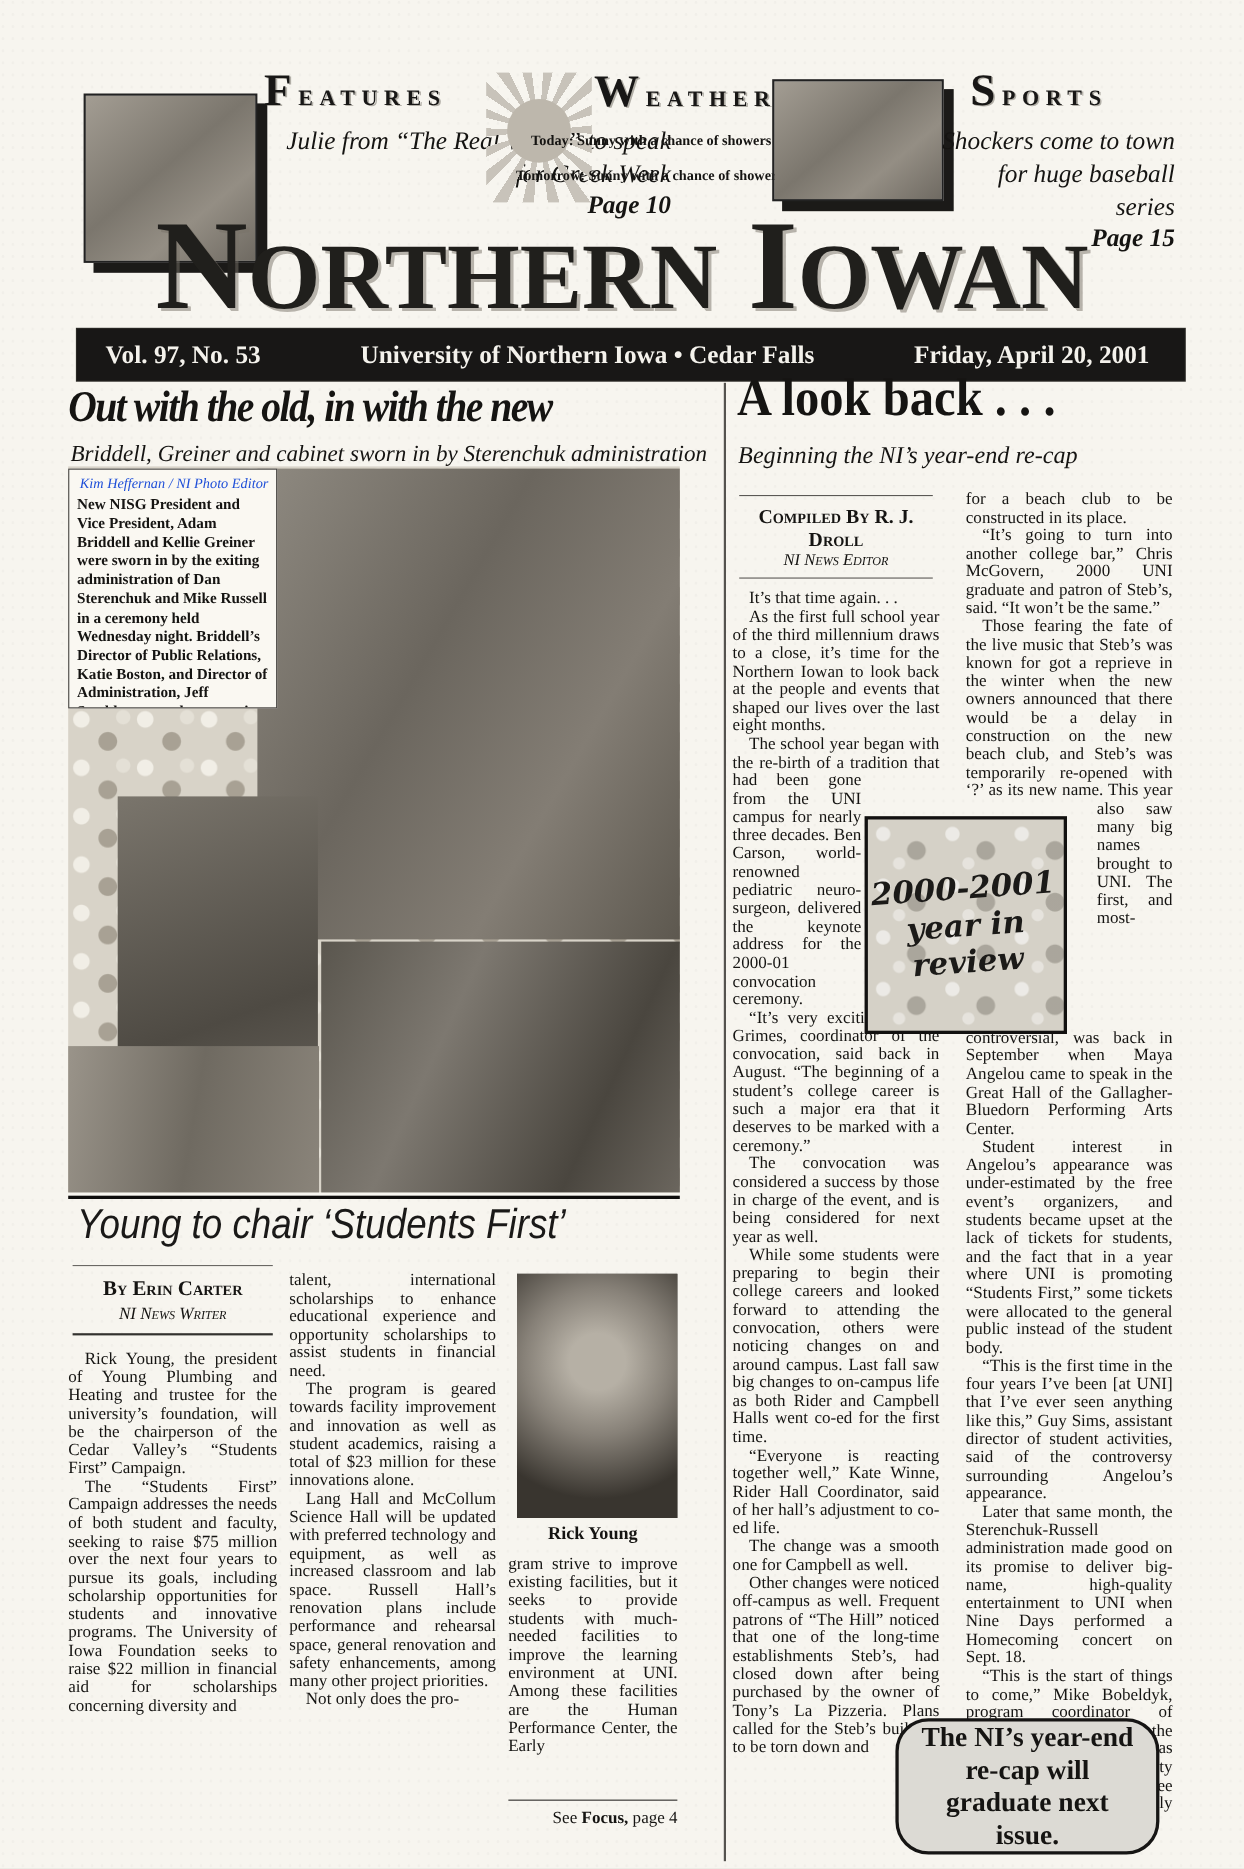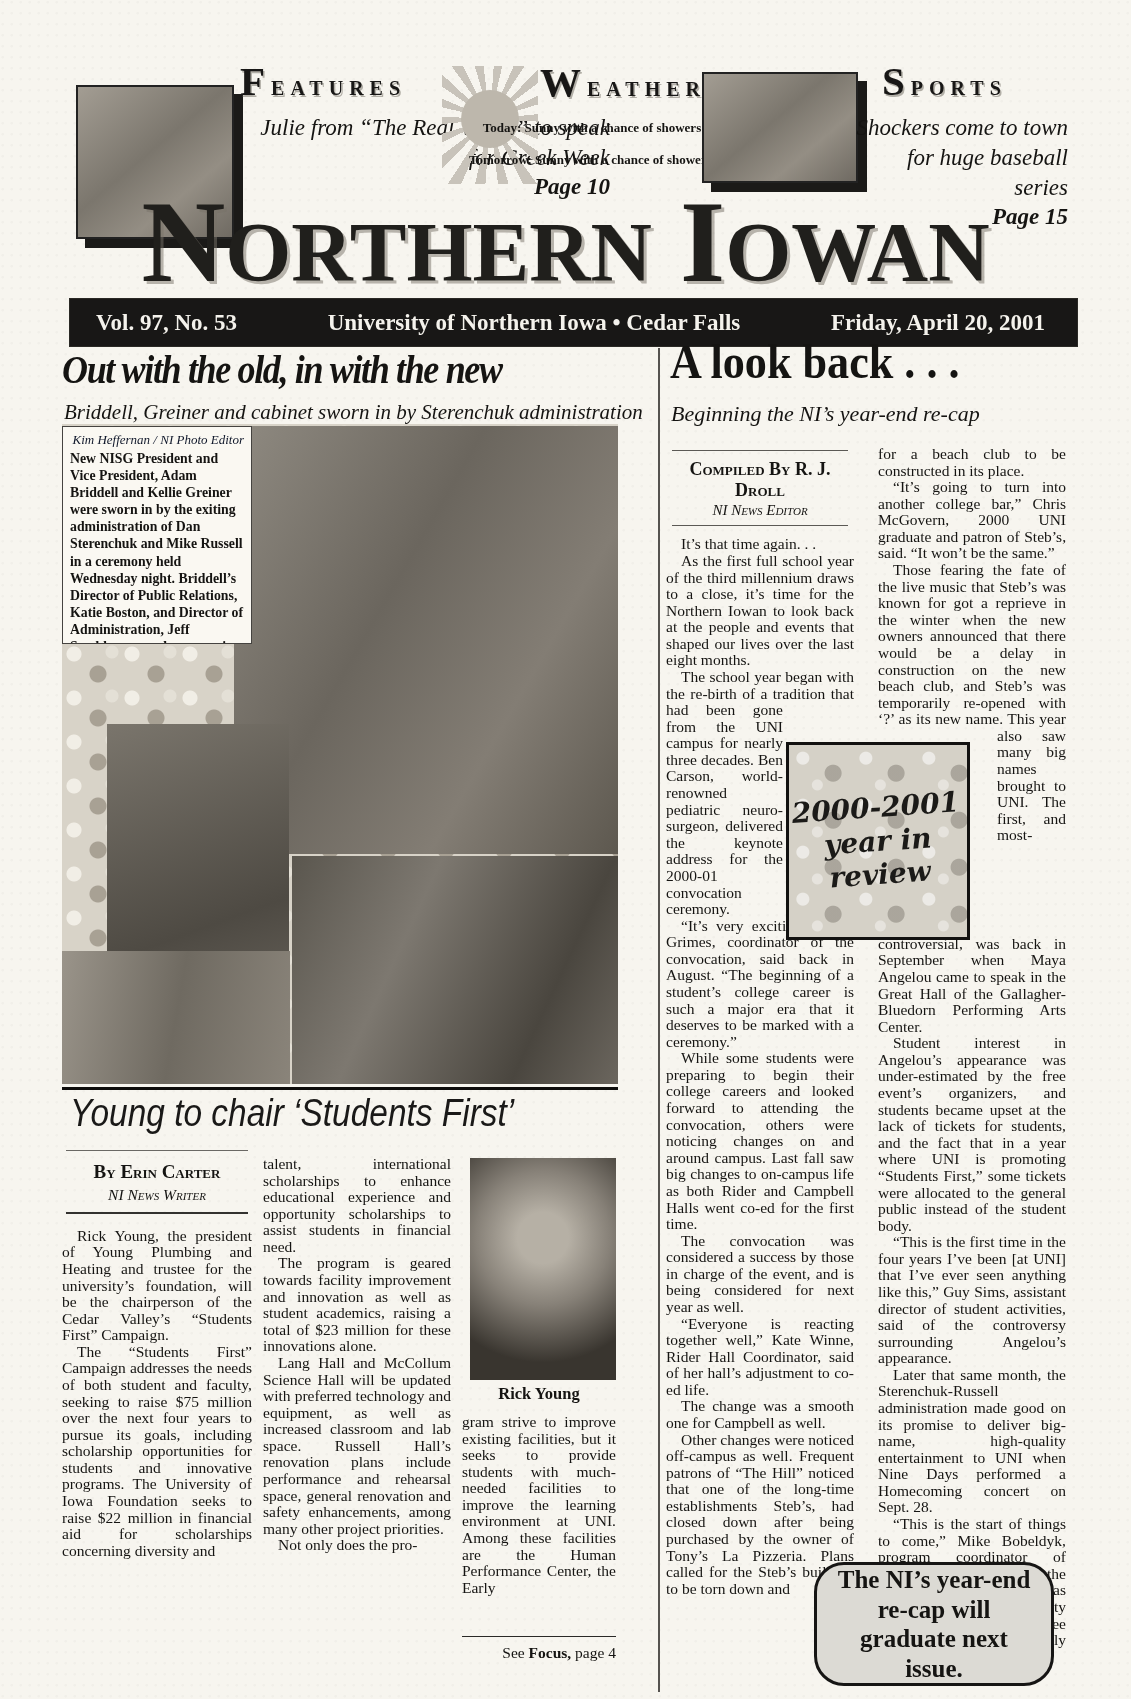"Kim Heffernan / NI Photo" .credit { color: #0f172a -> #1d4ed8 }
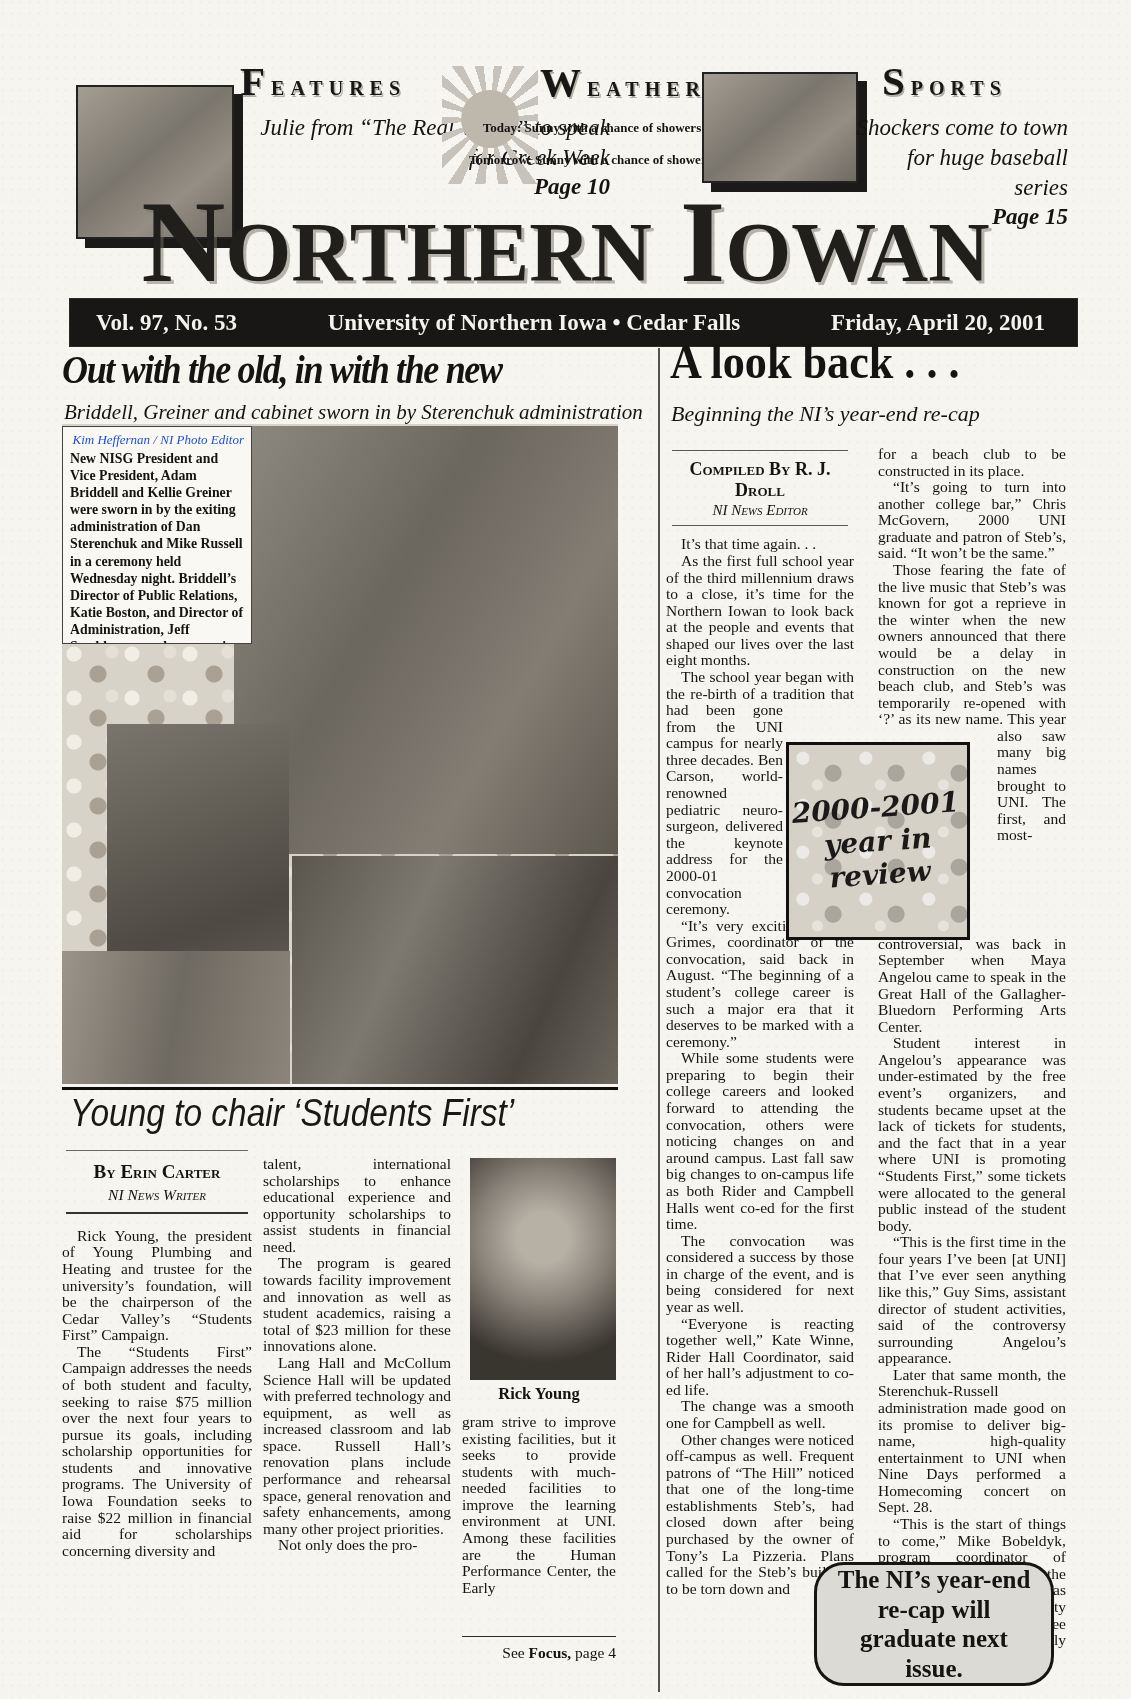"While some students were preparing" p.para { order: before "The convocation was considered a" -> after "The convocation was considered a" }
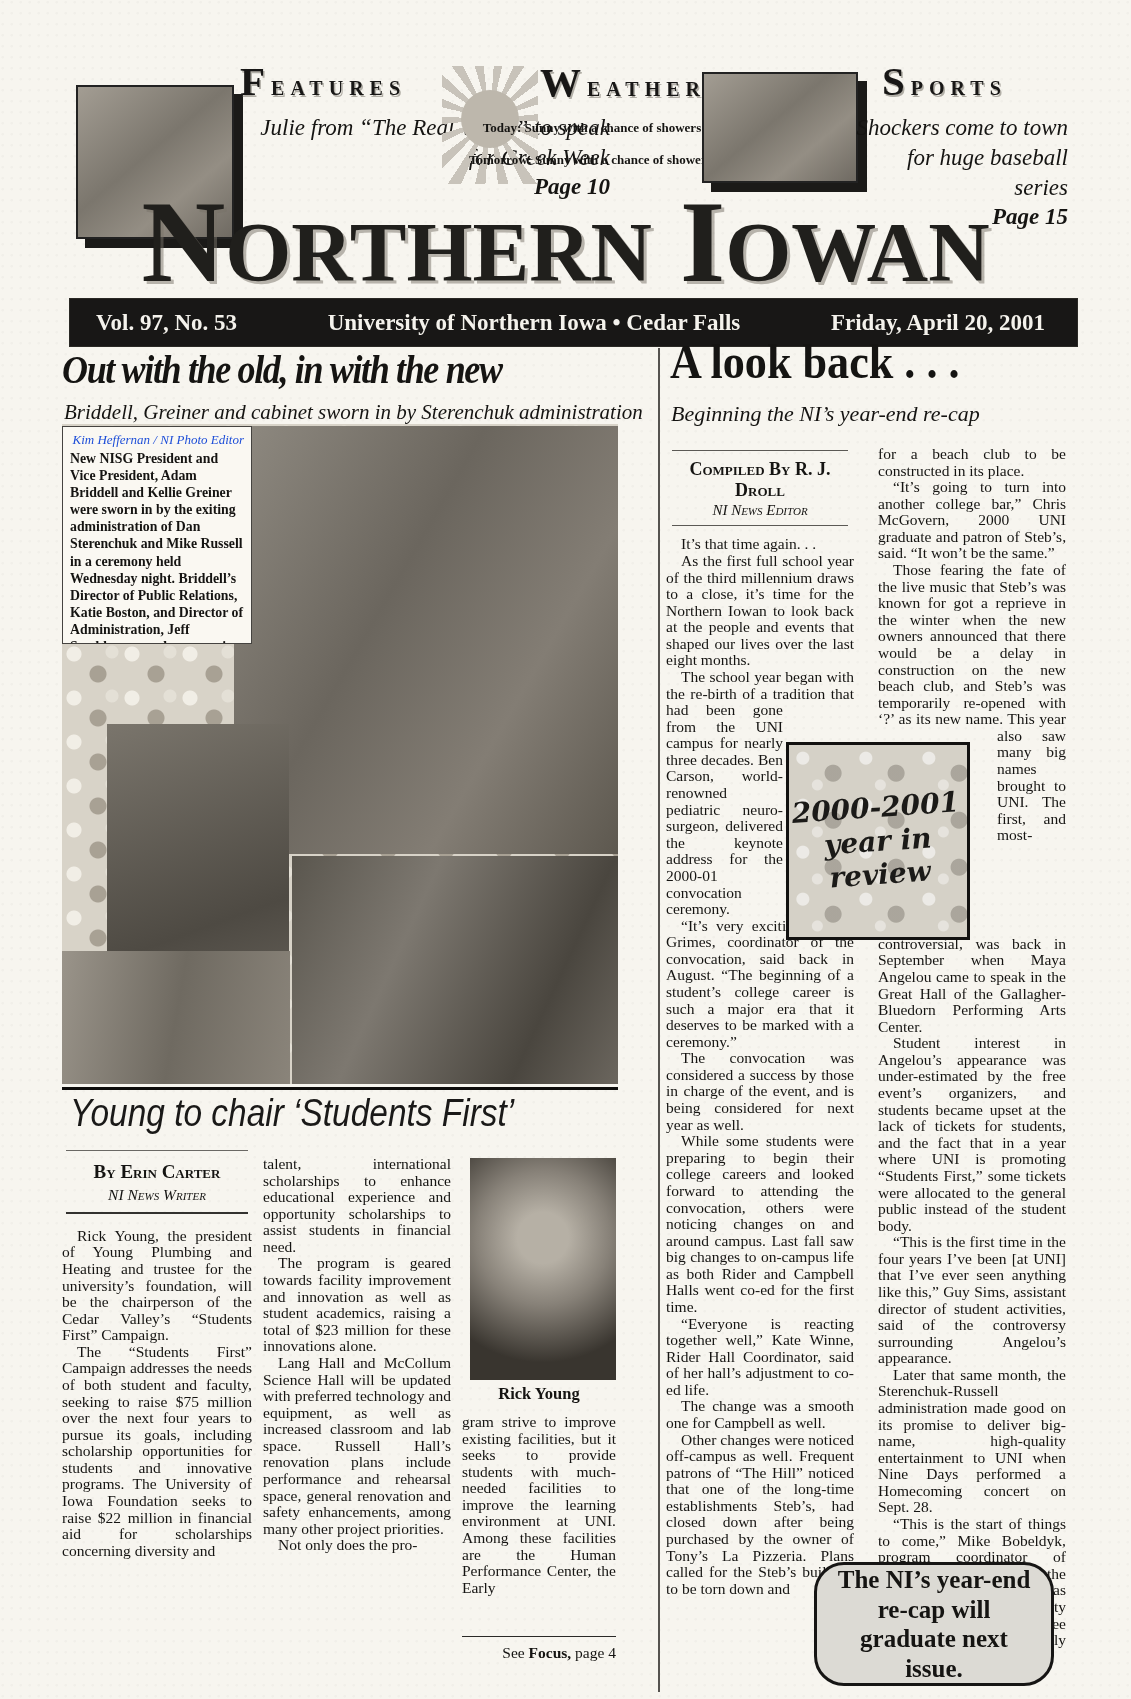"Later that same month, the" span { text: 28 -> 18 }
